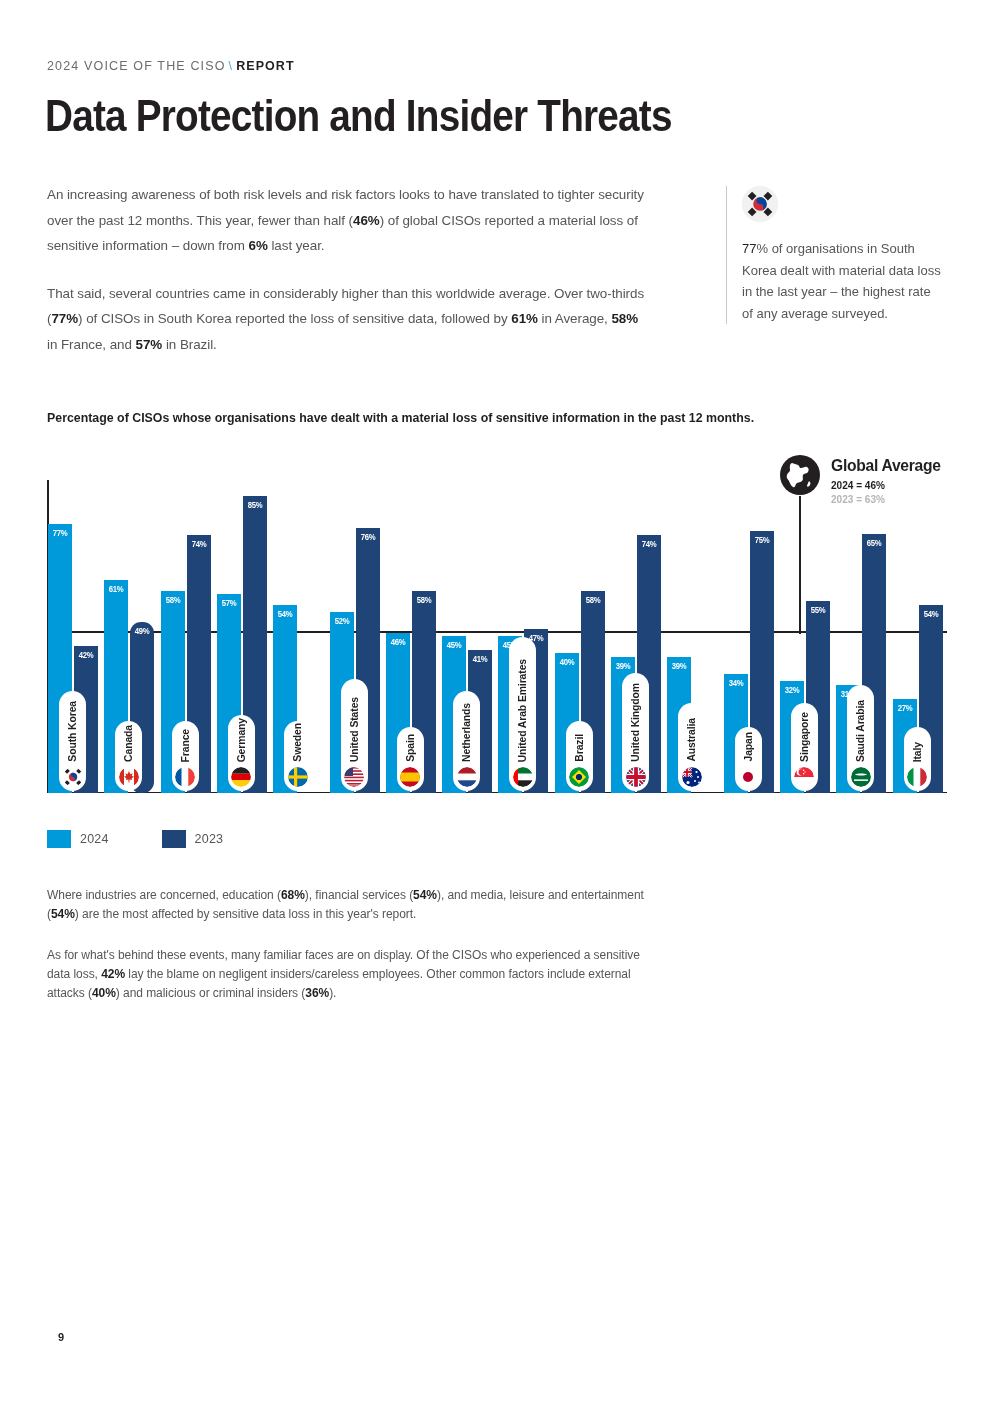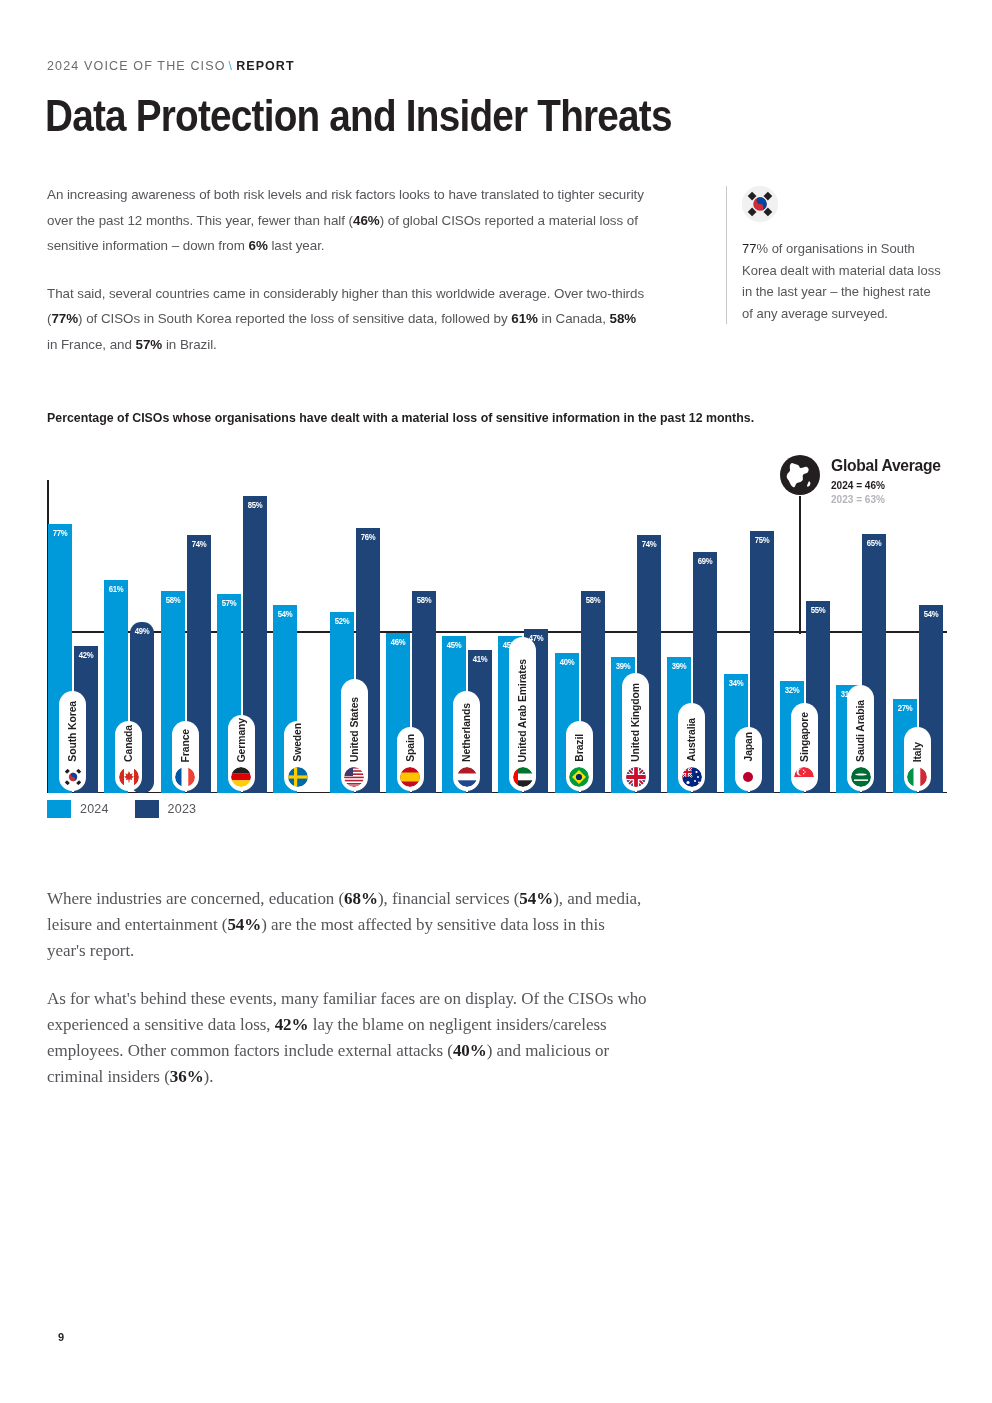"in Canada," span { text: Canada -> Average }
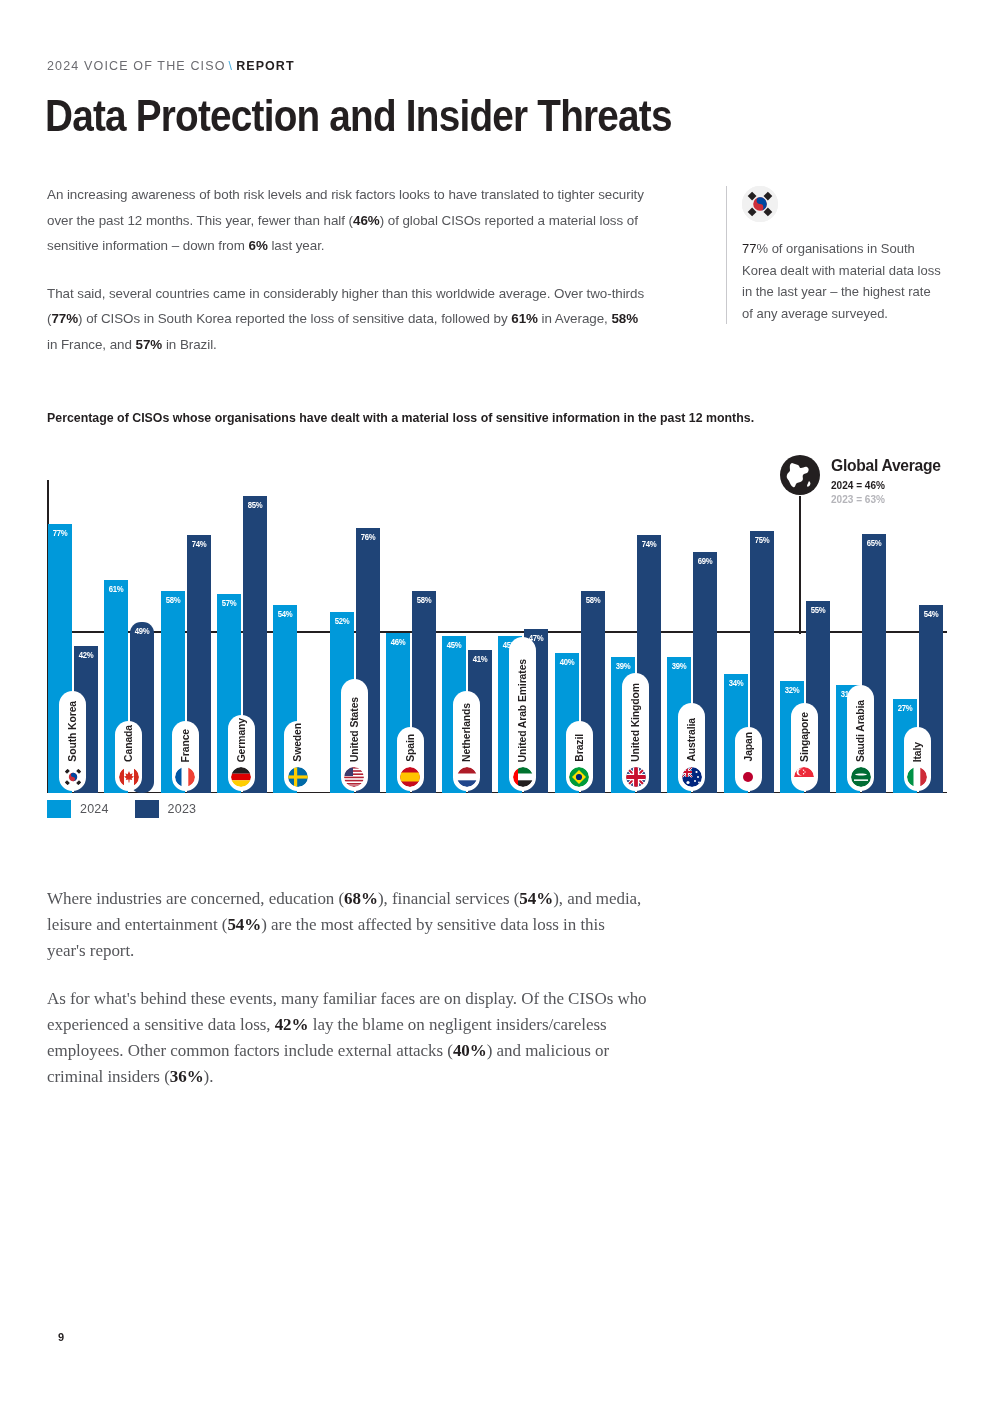"69%" div.bar { html: <div> <span>69%</span> </div> -> none }
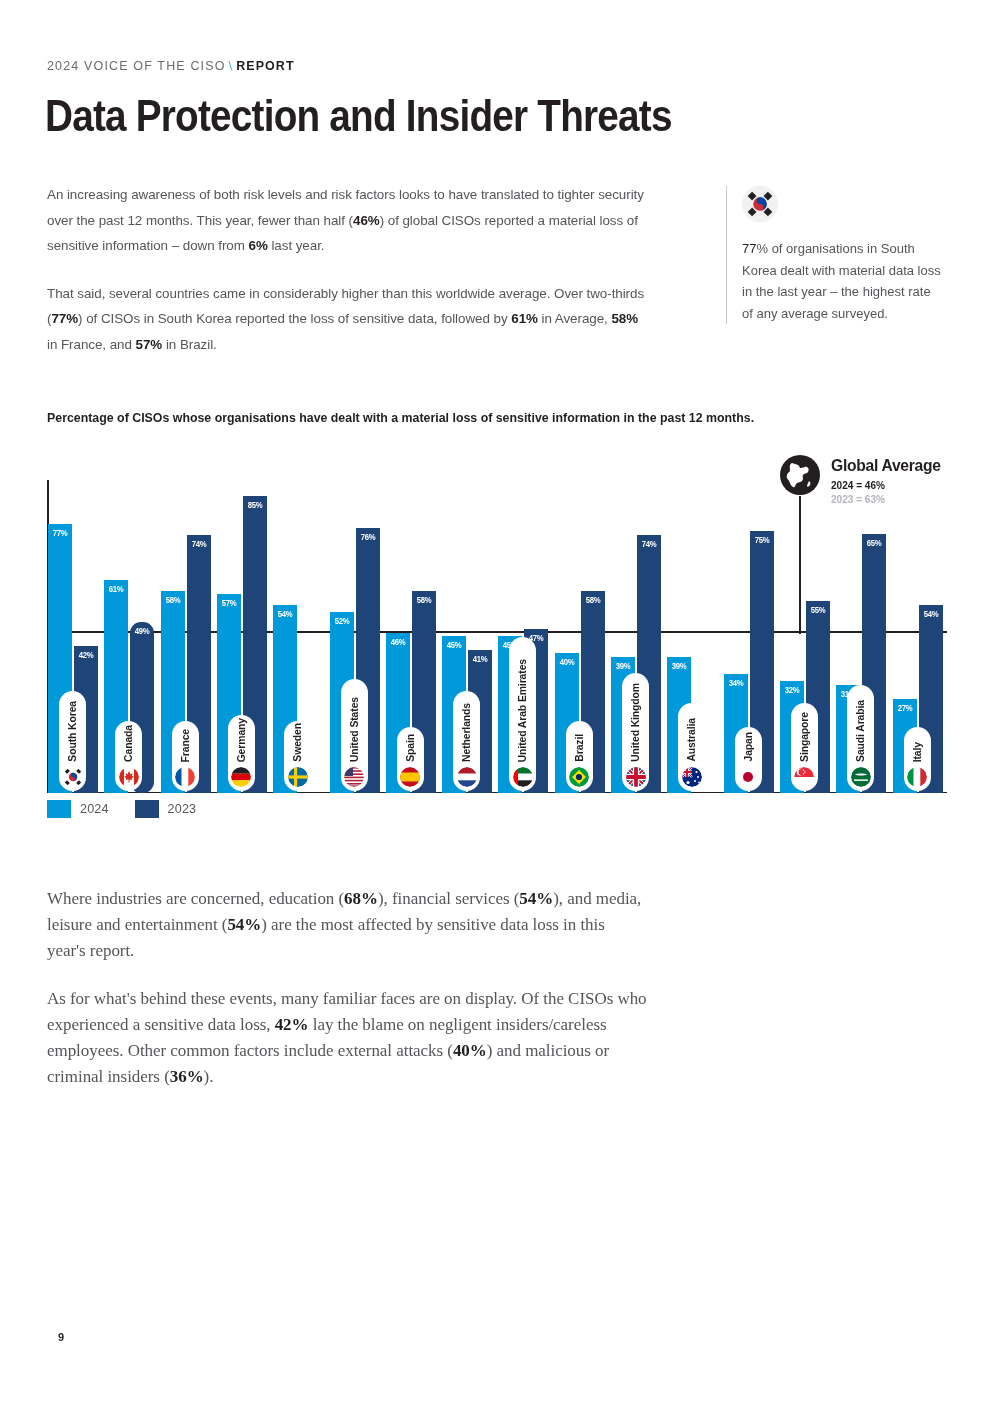"2024" .legend { gap: none -> 27px; top: 800px -> 830px }
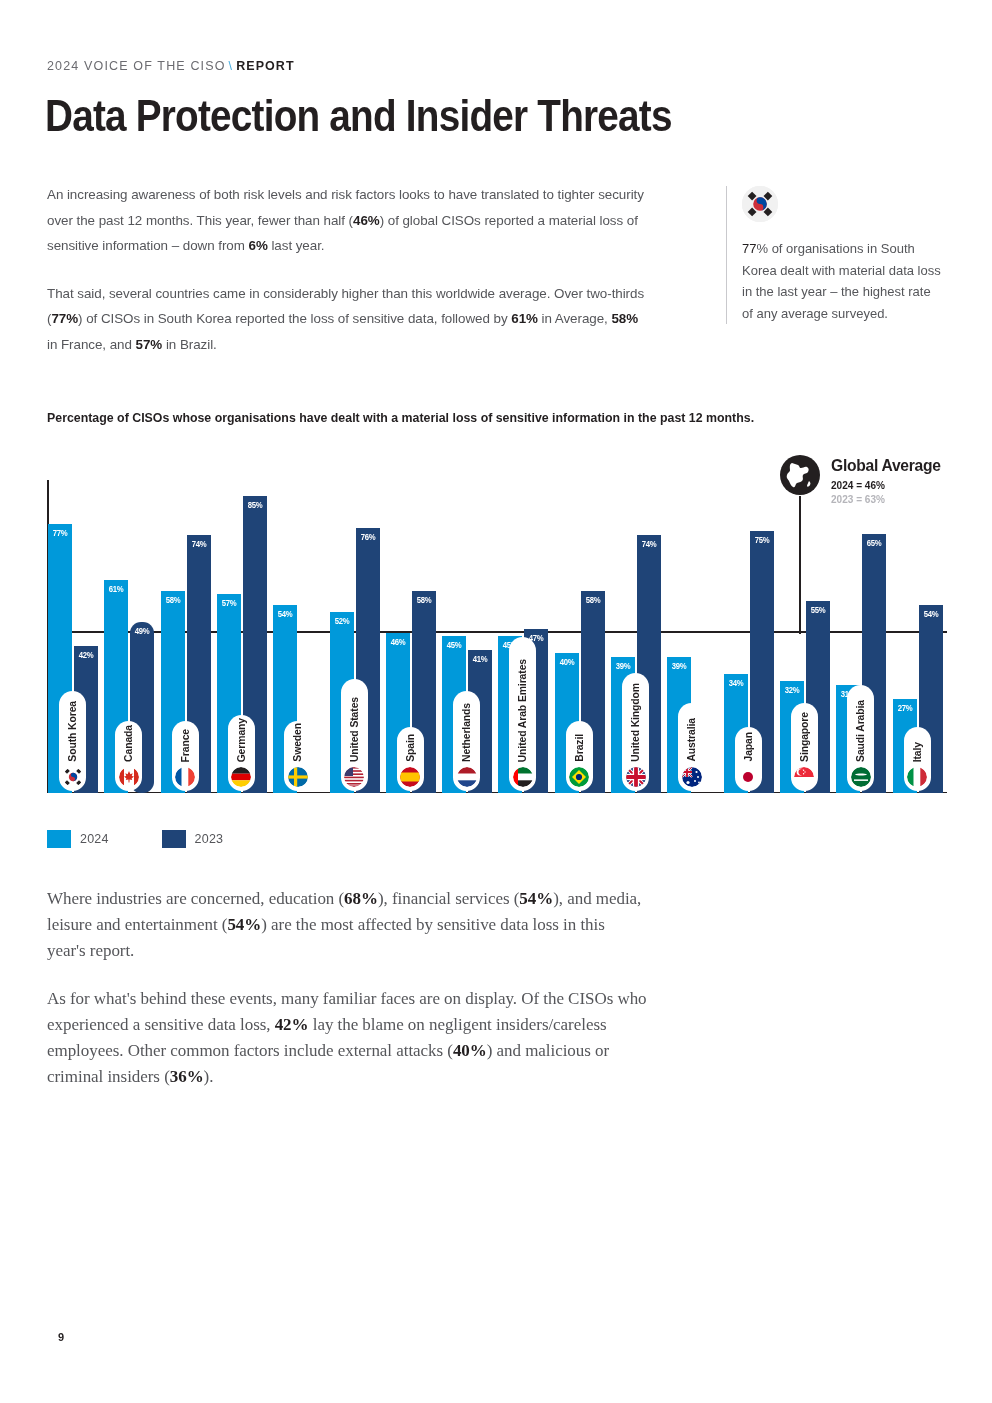"Where industries are concerned," .body-copy p { font-family: Liberation Serif, serif -> none; font-size: 17px -> 12px; line-height: 26px -> 19px }
